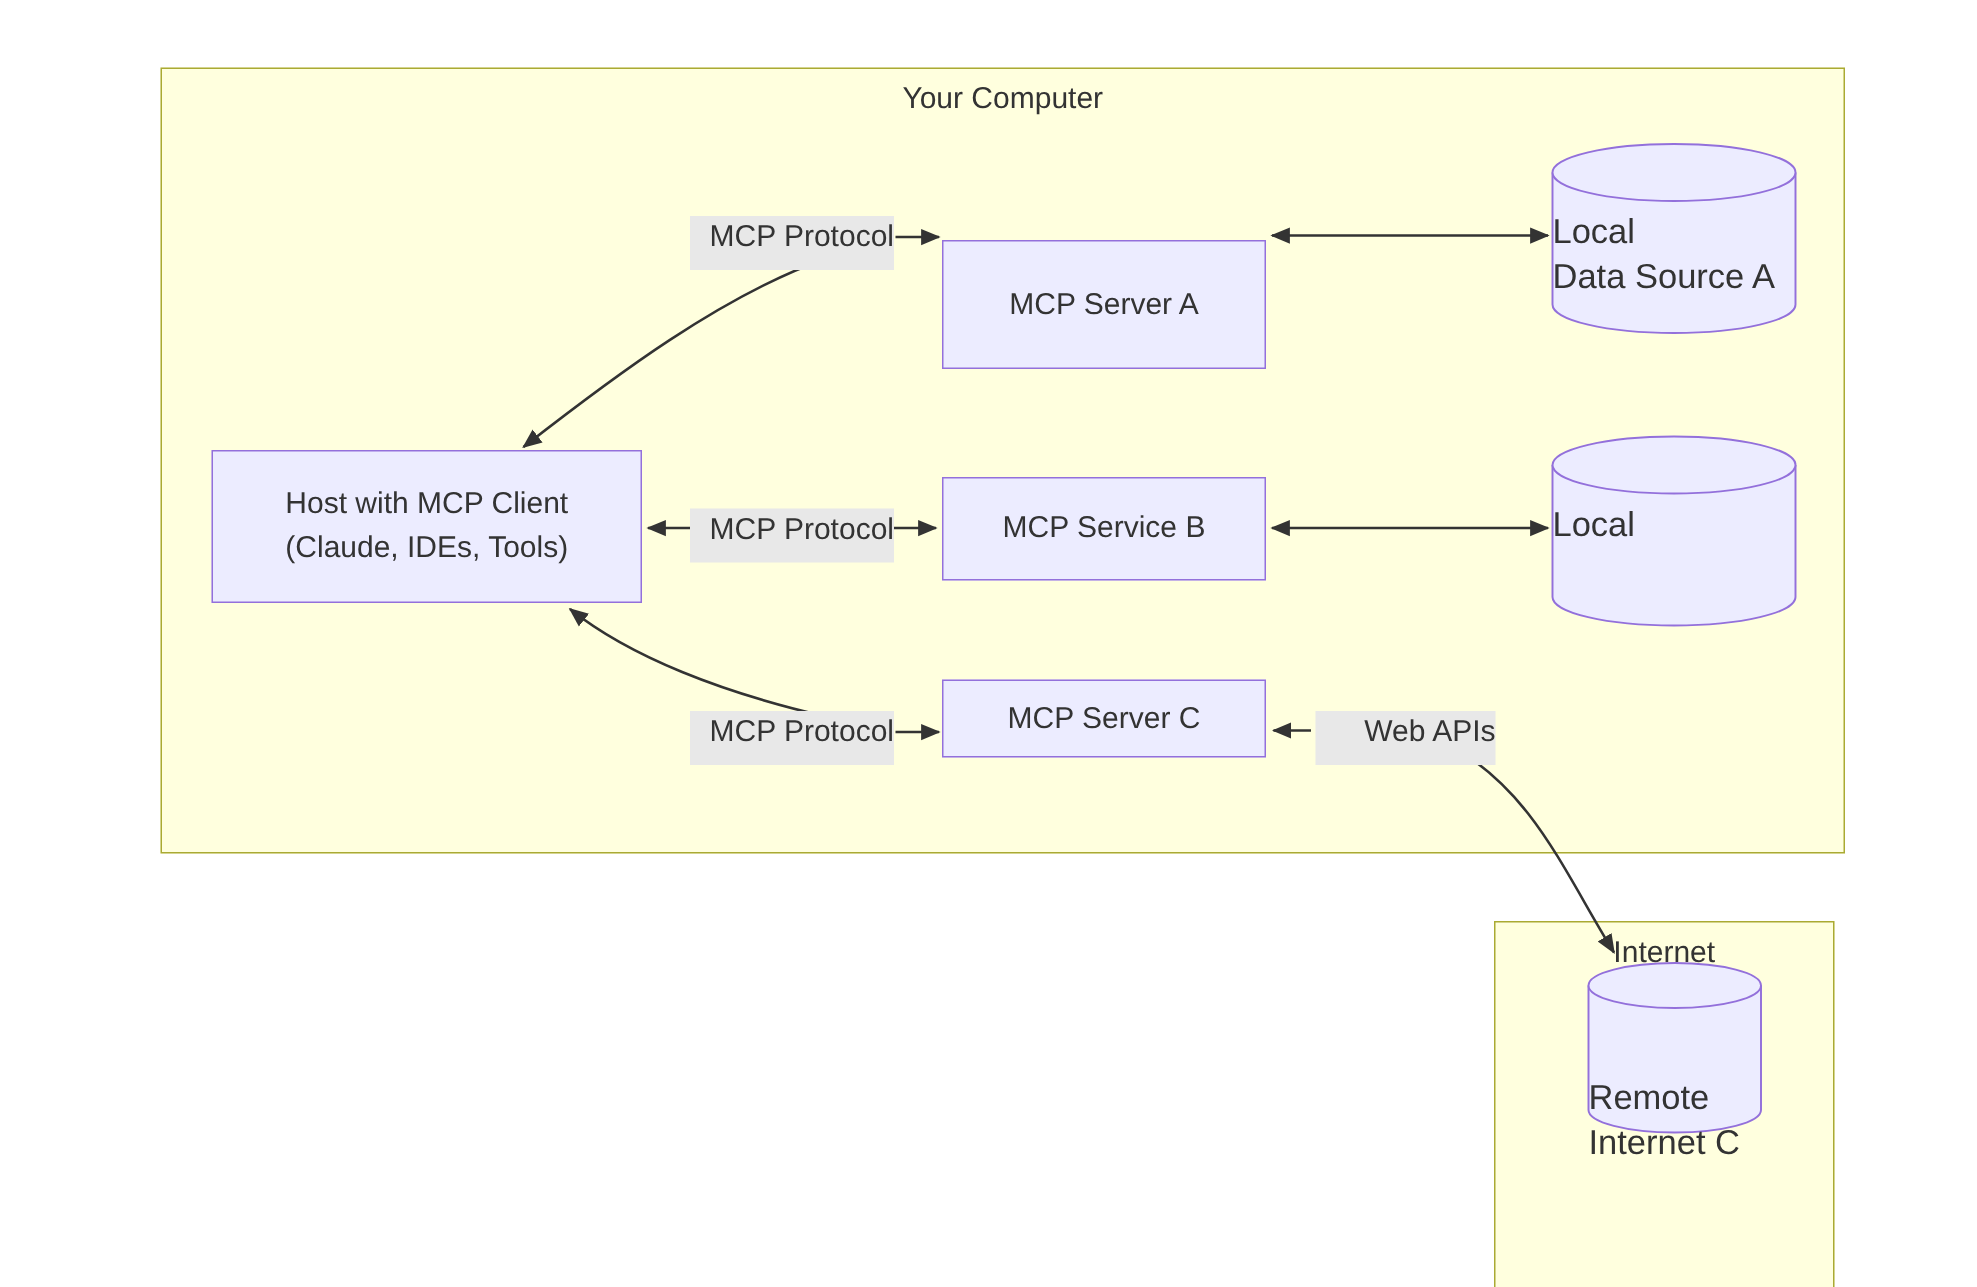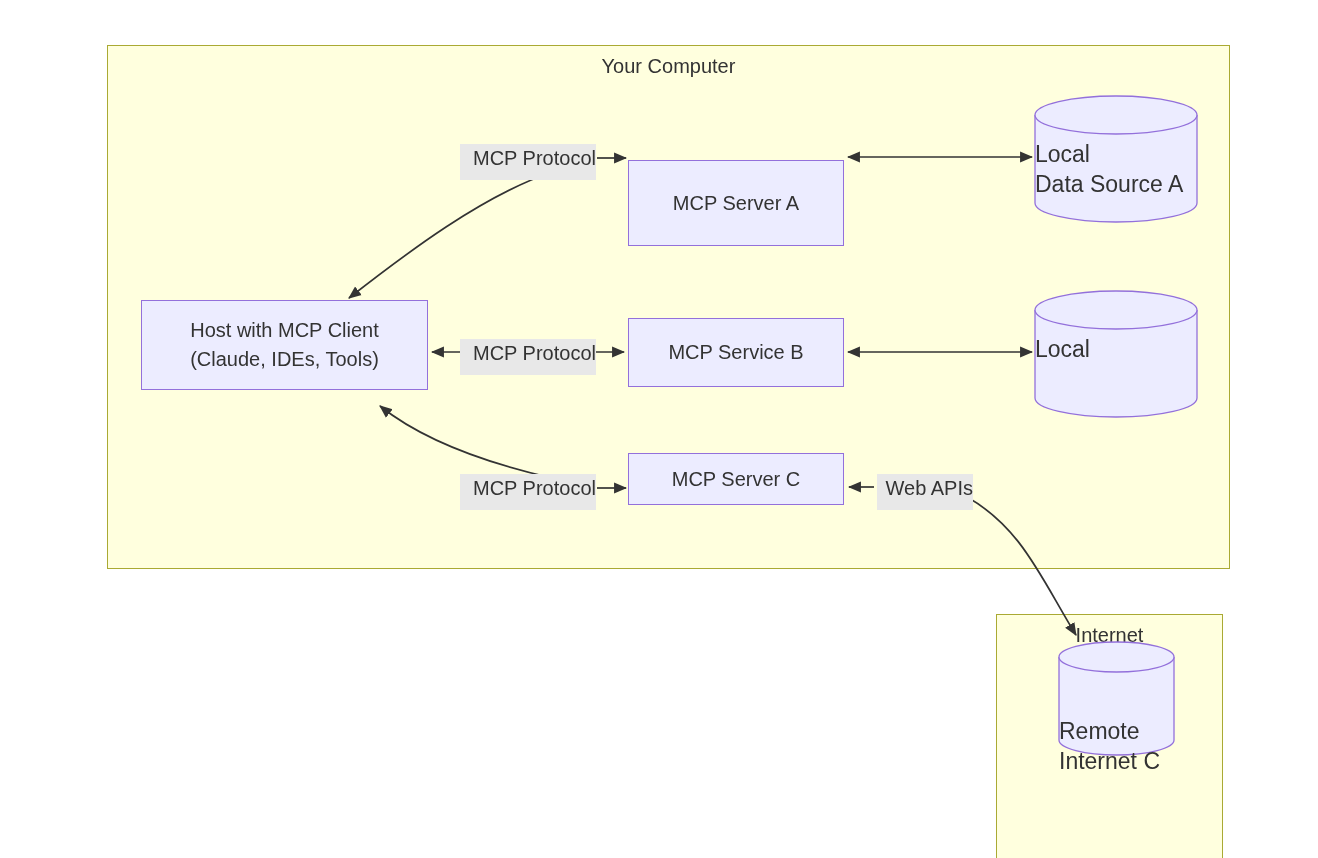"Host with MCP Client" div.node { height: 90px -> 102px }
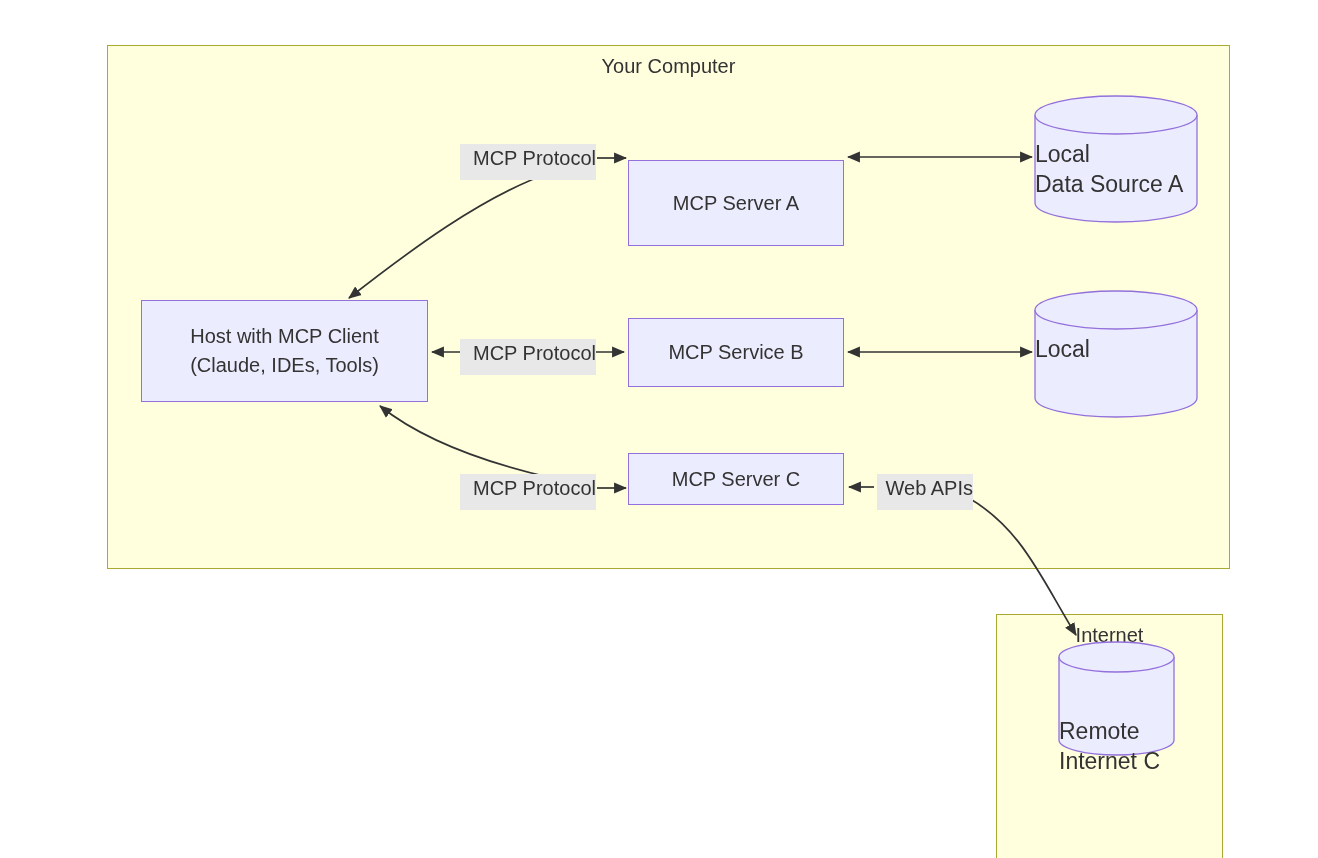"Web APIs" div.edge-label { padding-left: none -> 24px }
